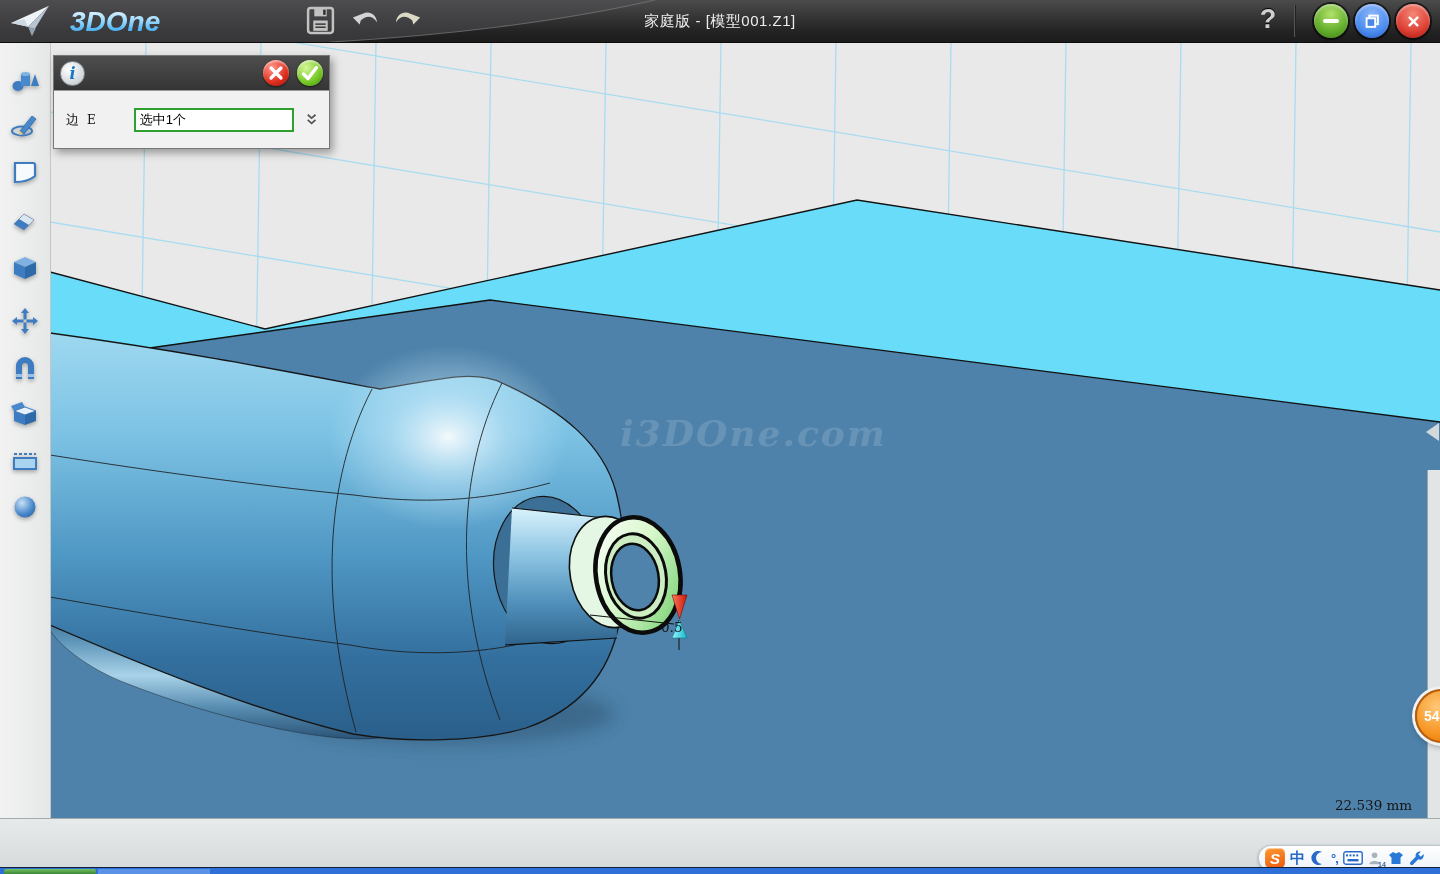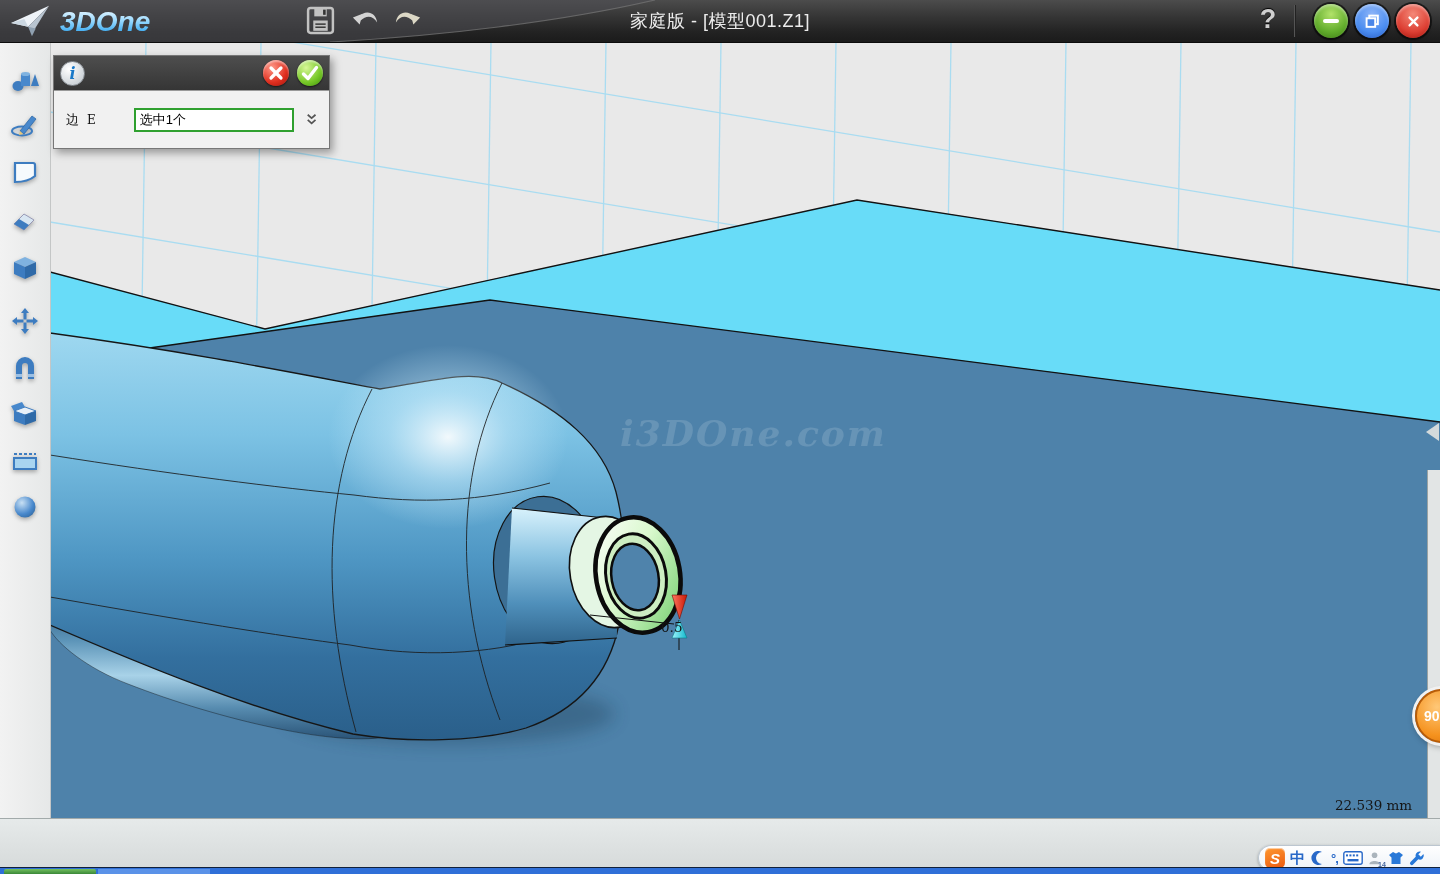"3DOne" #logo { gap: 6px -> 16px }
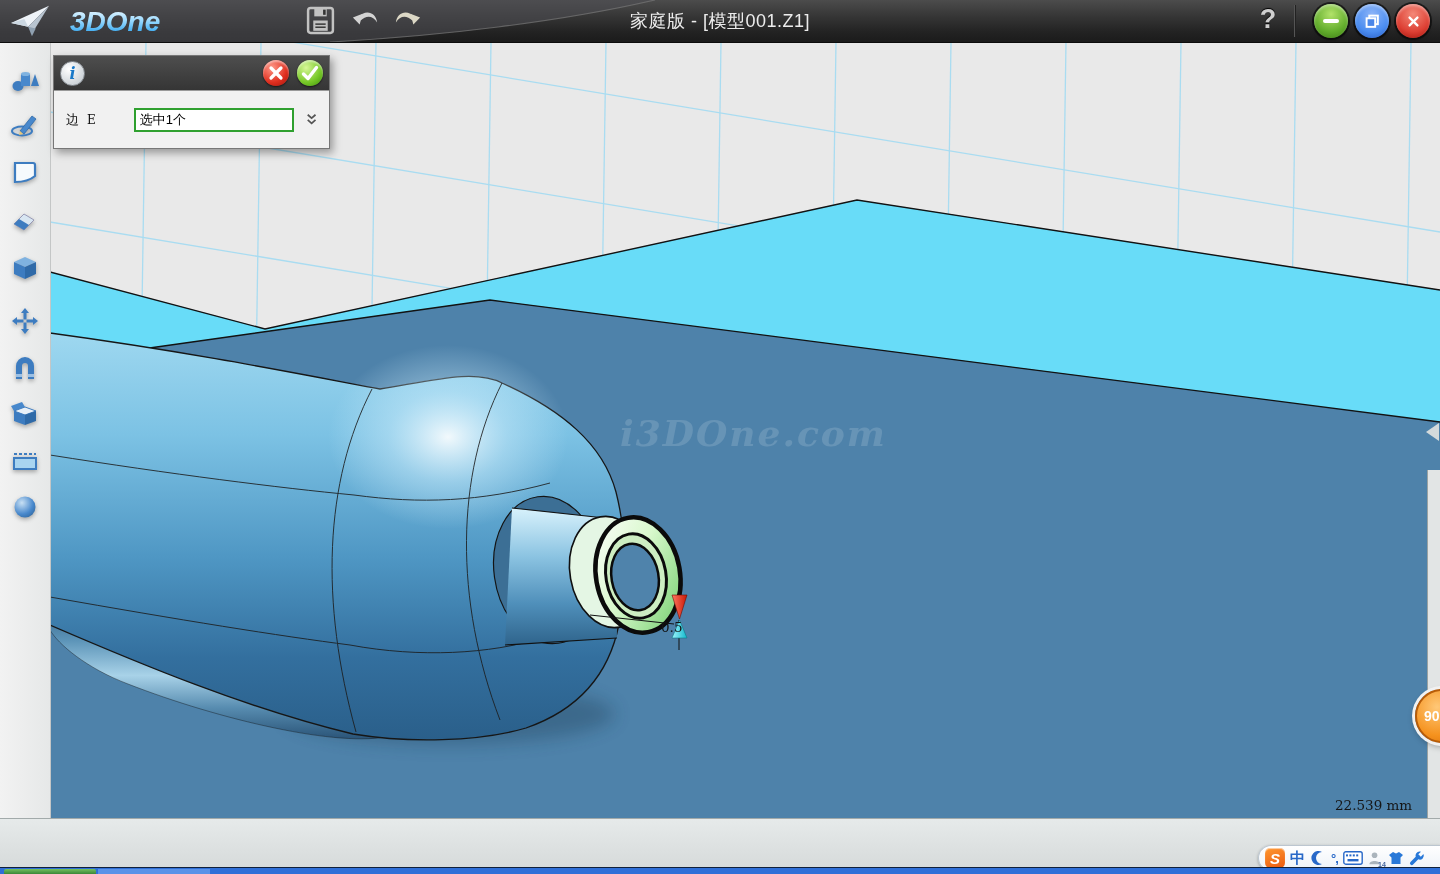"家庭版 - [模型001.Z1]" #doc-title { font-size: 18px -> 15px }
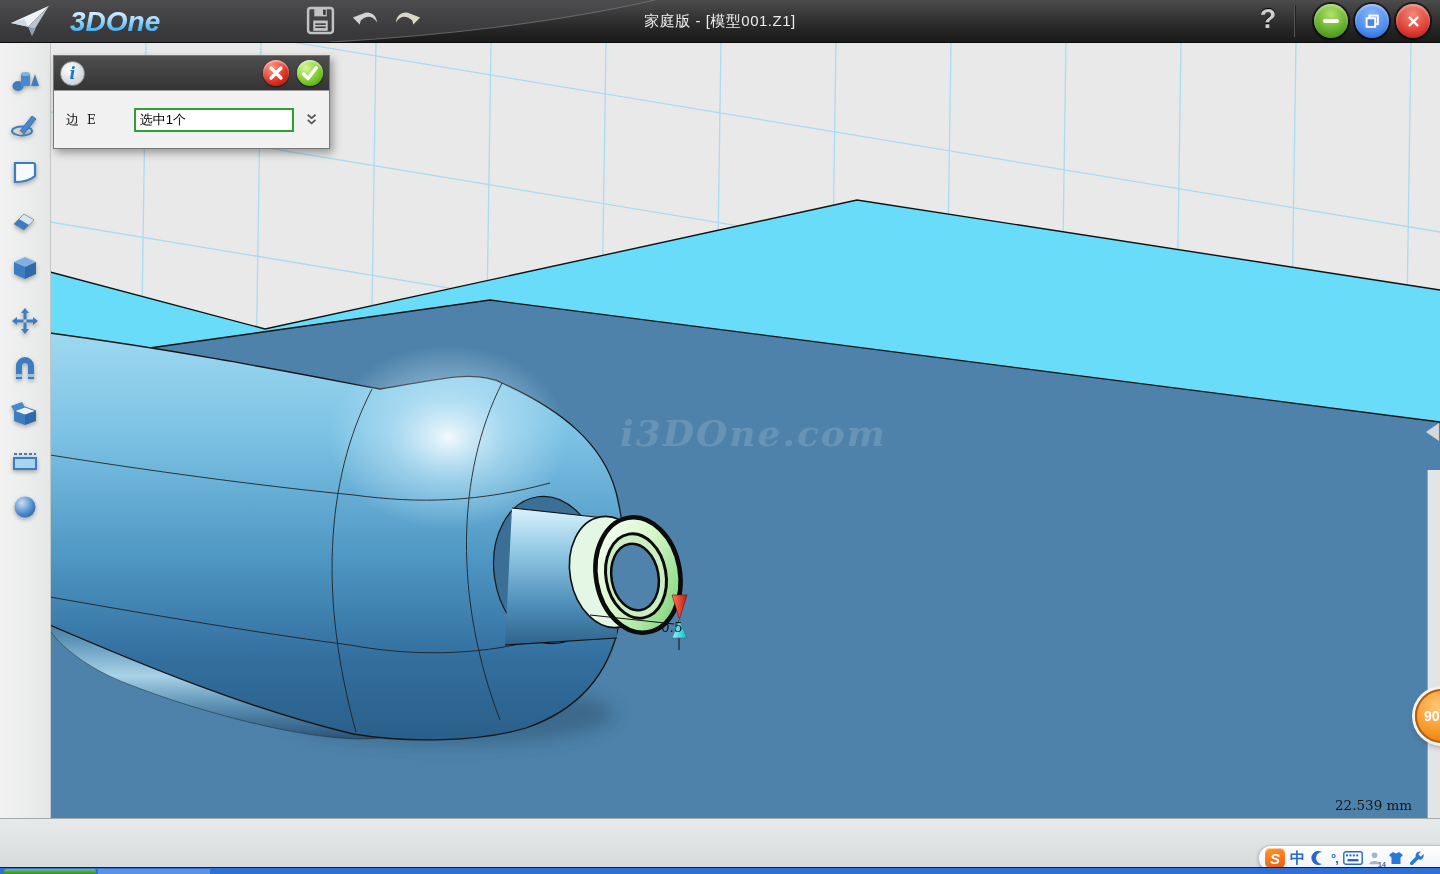"90" span { text: 90 -> 54 }
